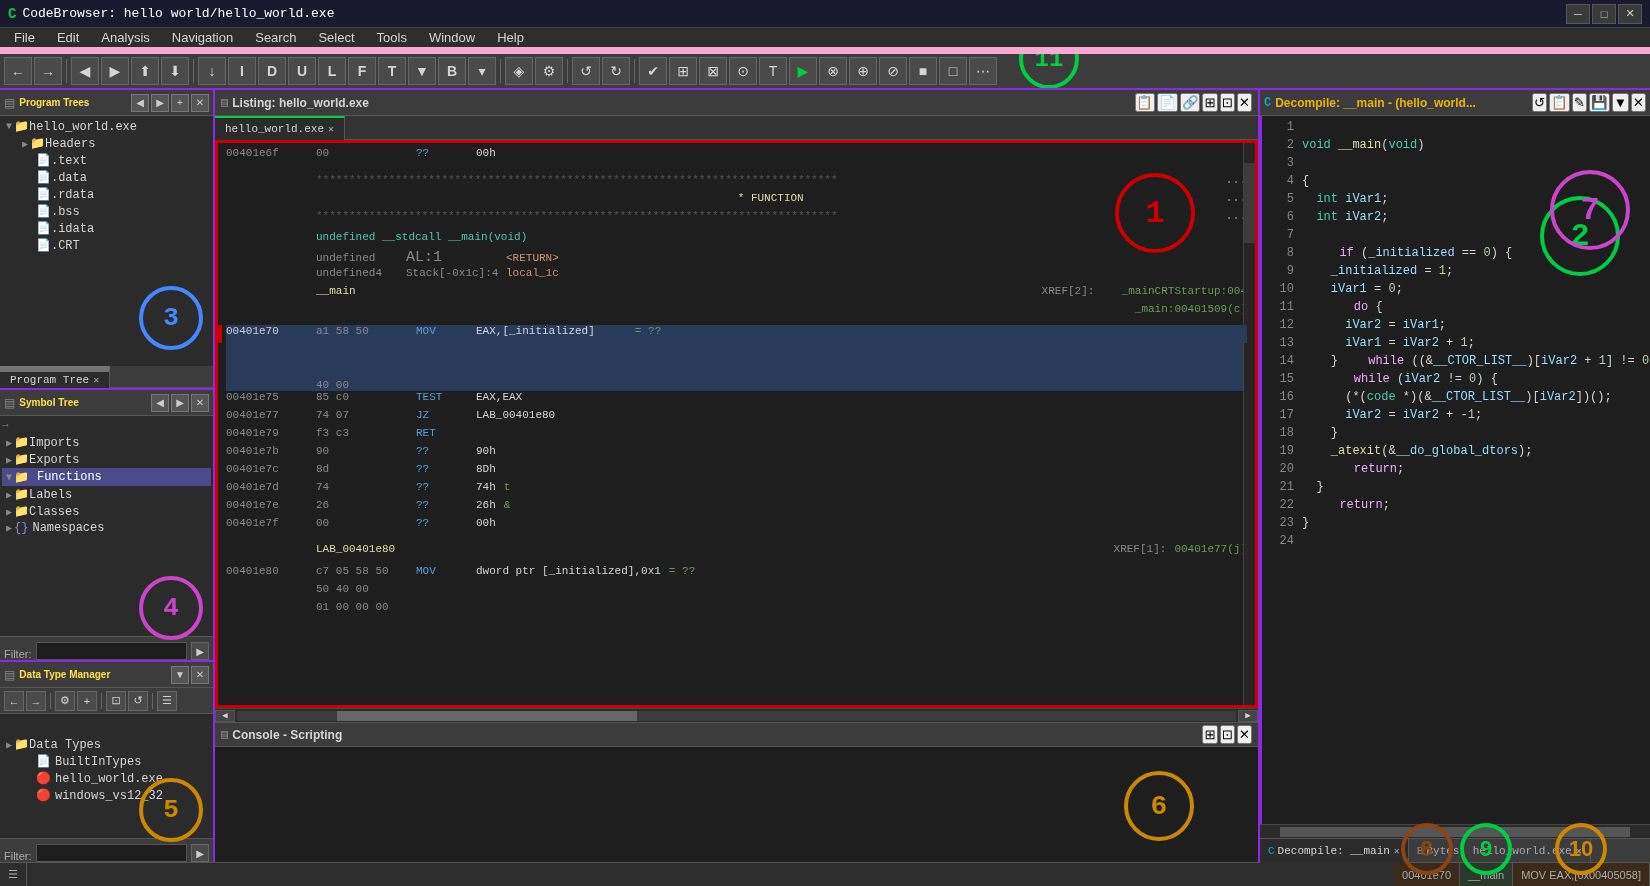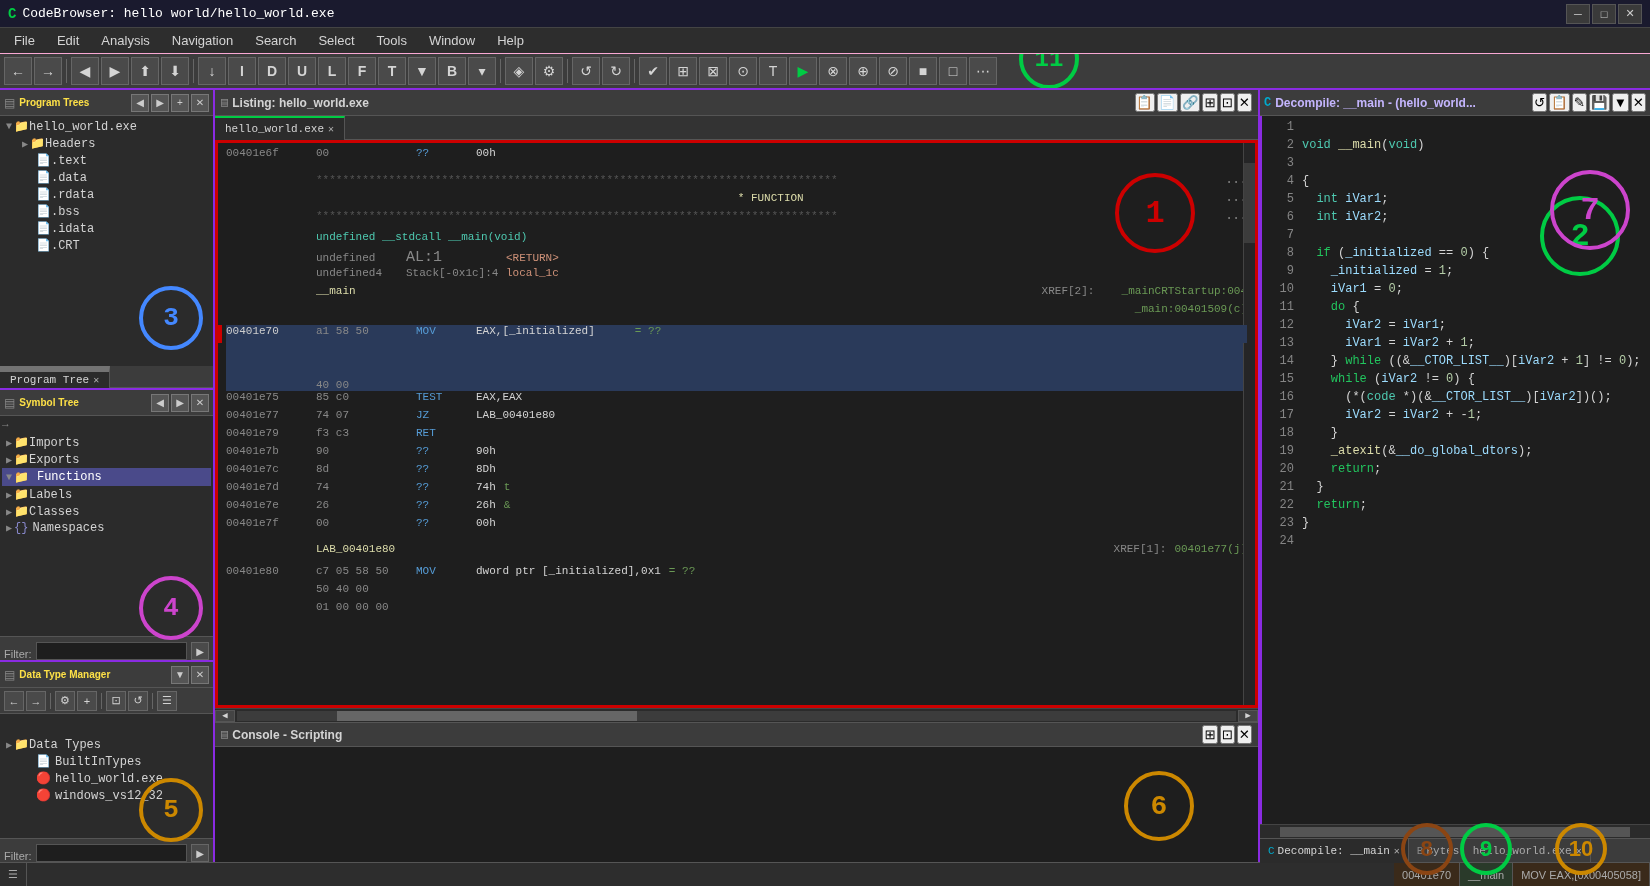"File" #menu-bar { border-bottom: 1px solid #f9a8d4 -> 7px solid #f9a8d4 }
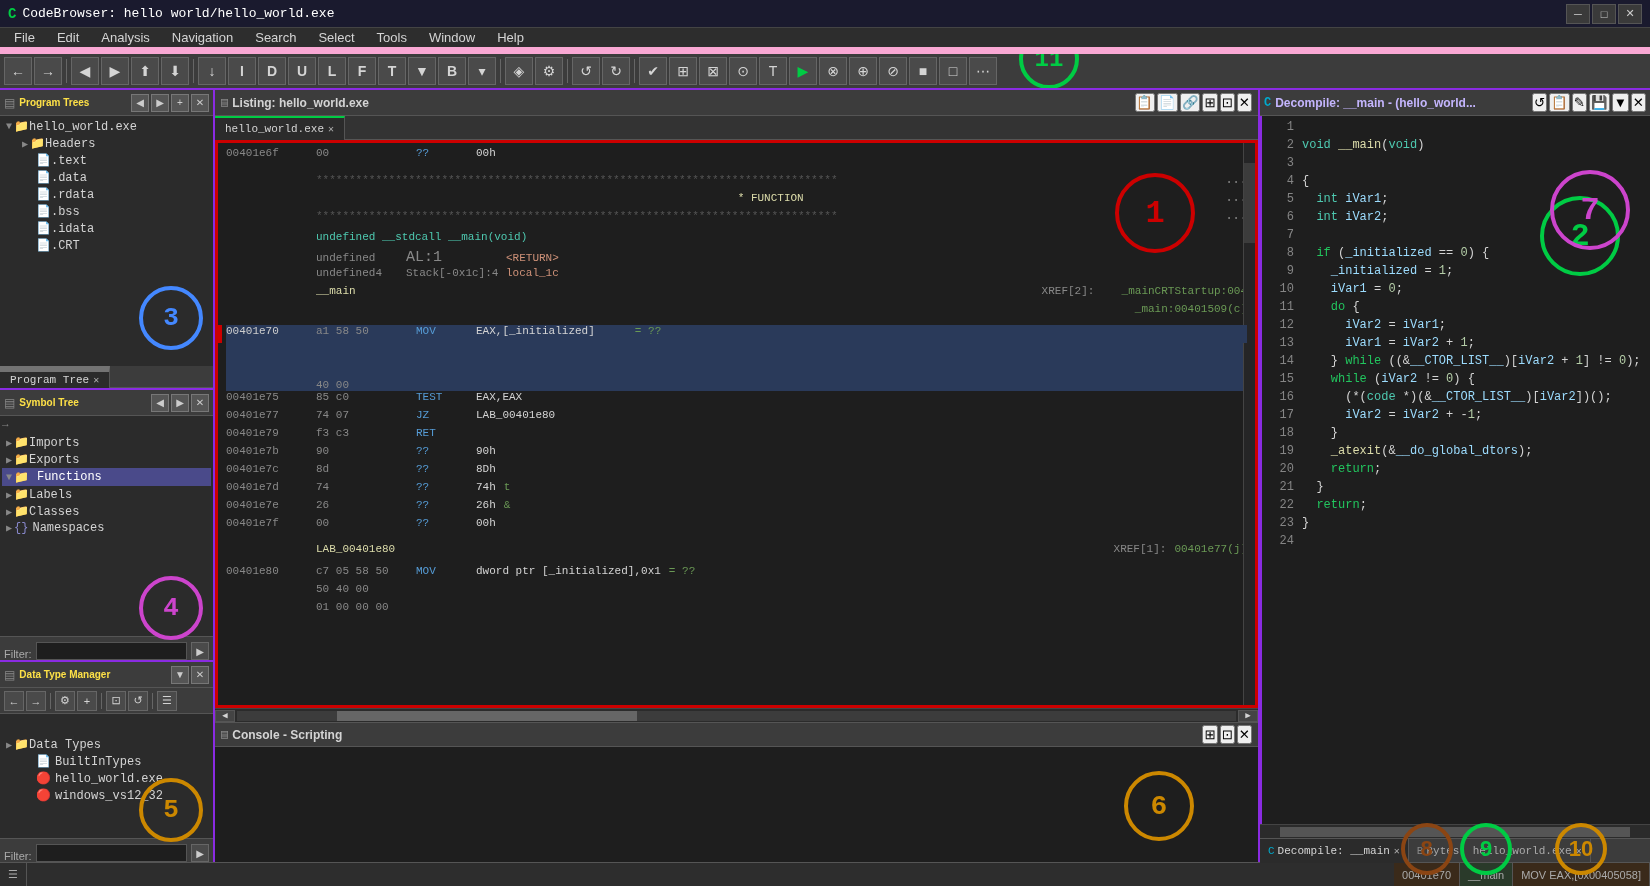"Decompile: __main - (hello_world..." #decompiler-header .decomp-title { color: #c4b5fd -> #eab308 }
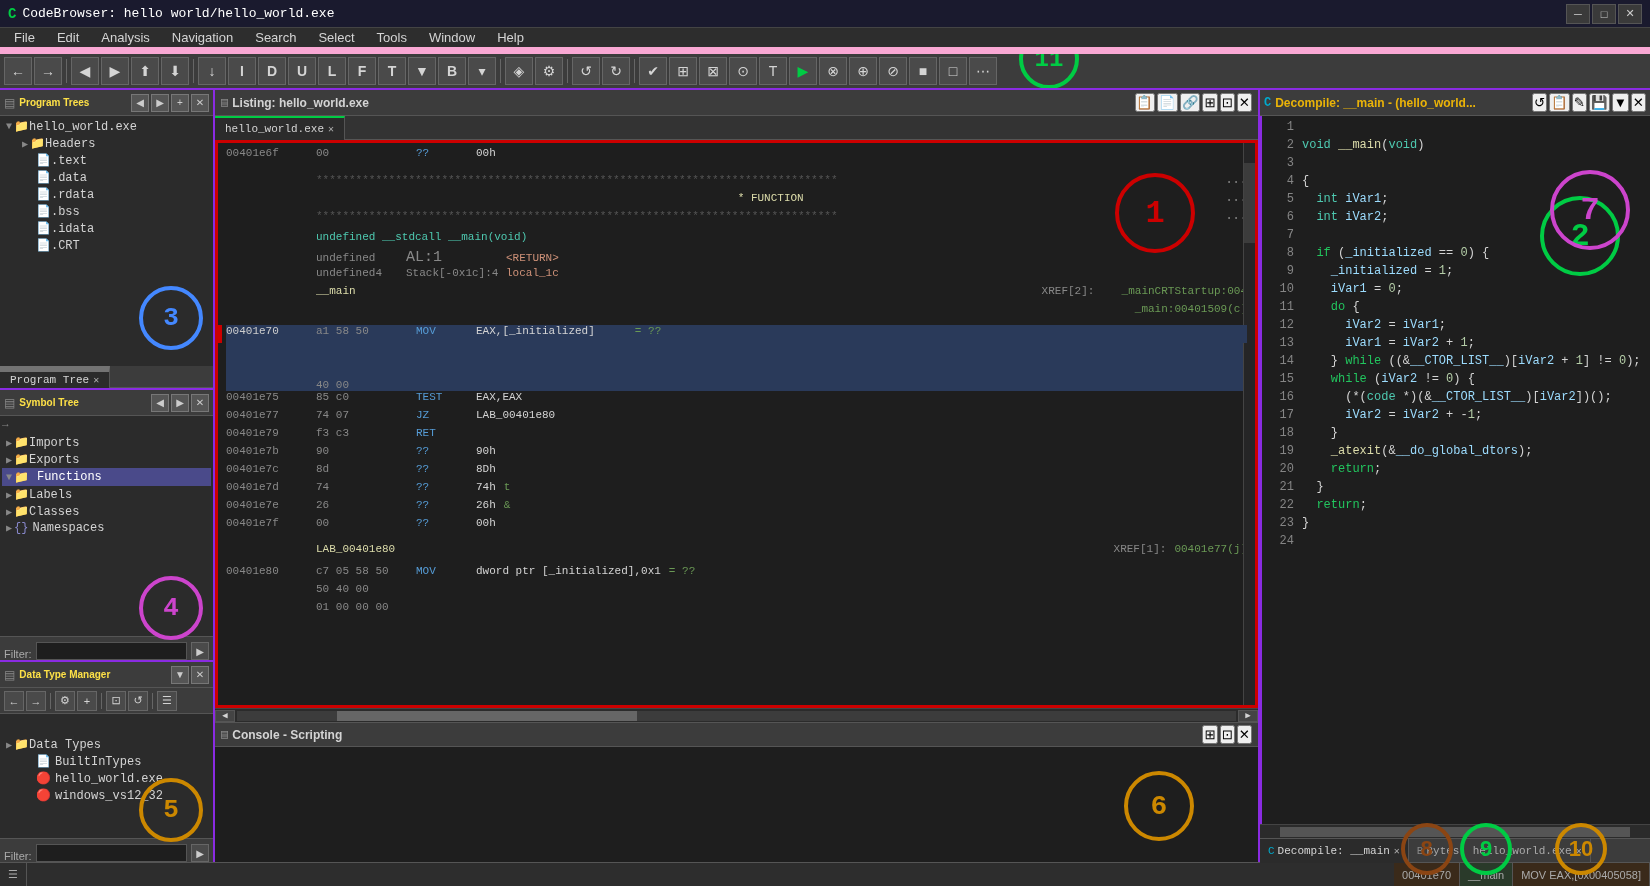"if" .kw { color: #22c55e -> #f0abfc; margin-left: none -> 23px }
